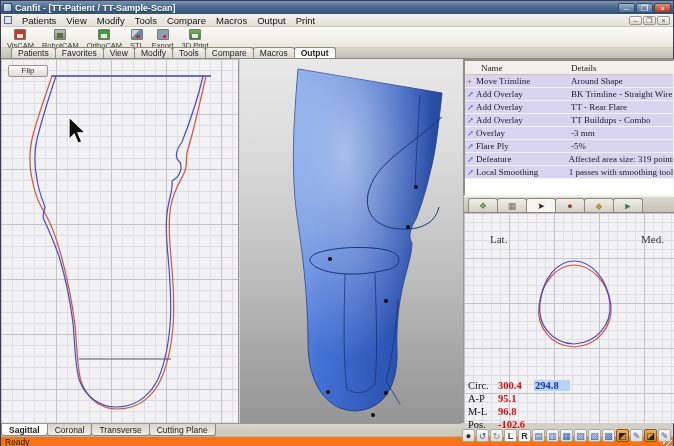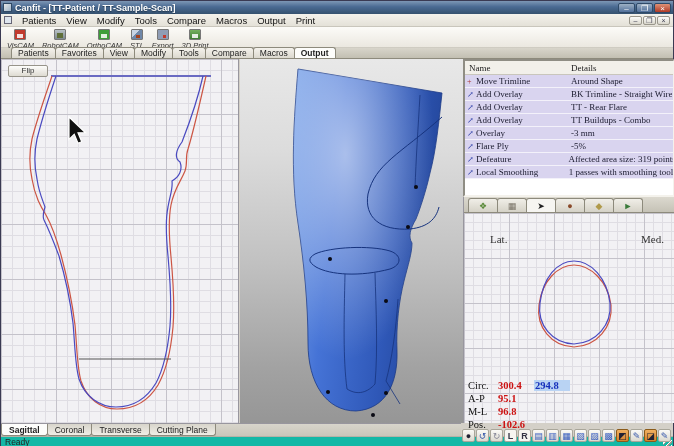"VisCAM" .toolbar { font-style: italic -> none }
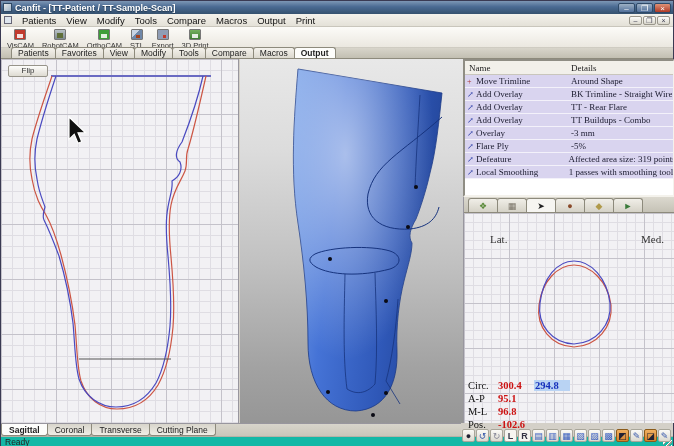"Name" .hist-header .c1 { padding-left: 4px -> 16px }
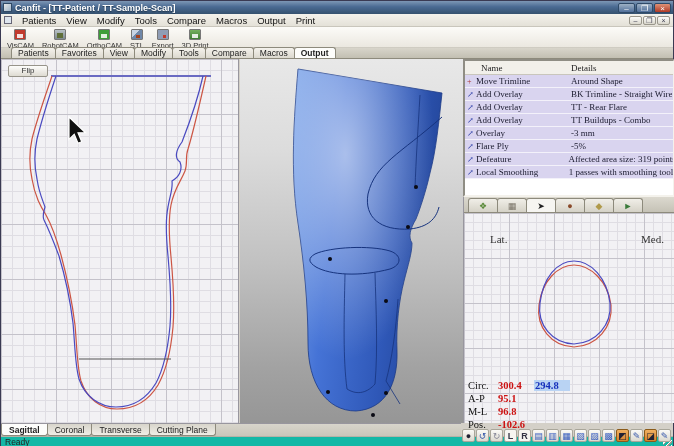"Ready" .statusbar { background: #14b8a6 -> #f97316 }
